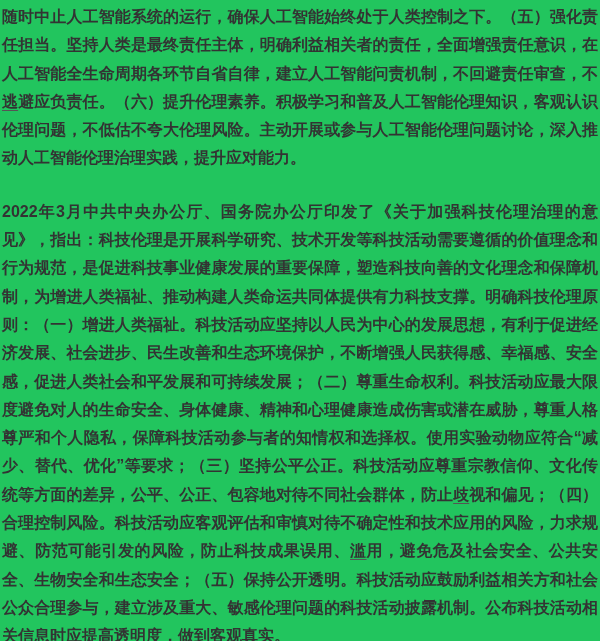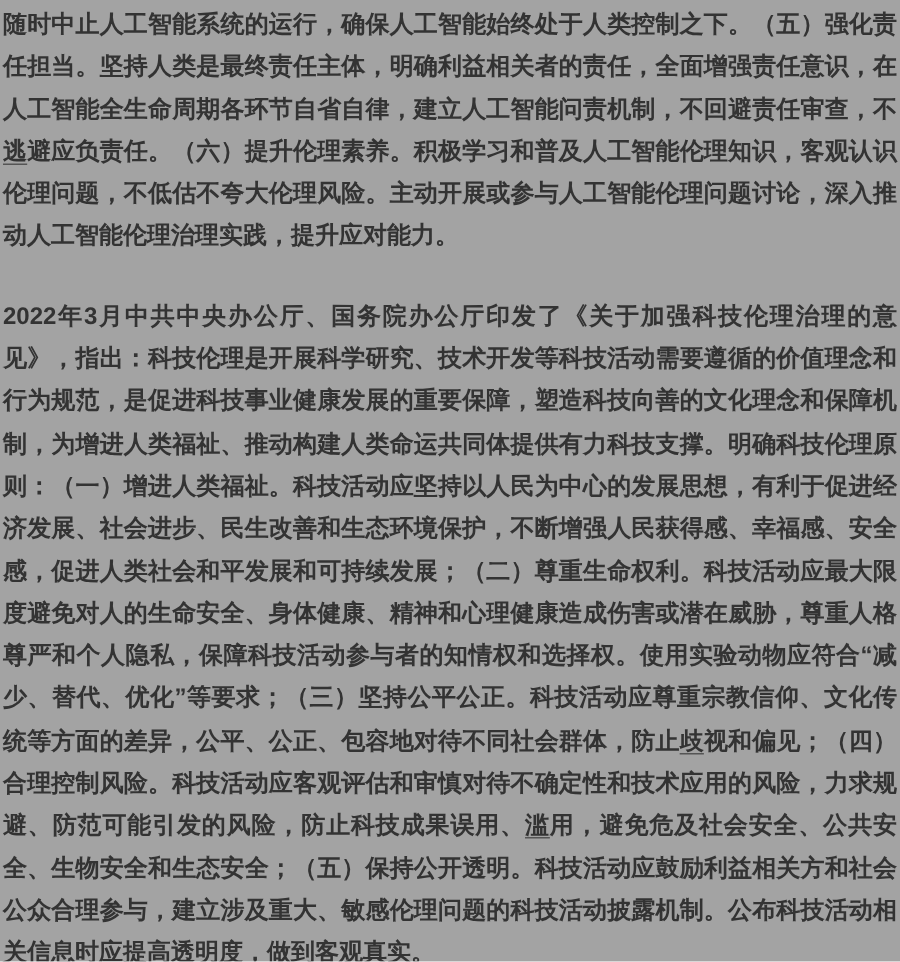"随时中止人工智能系统的运行，确保人工智能始终处于人类控制之下。（五）强化责任担当" .page { background: #a3a3a3 -> #22c55e }
